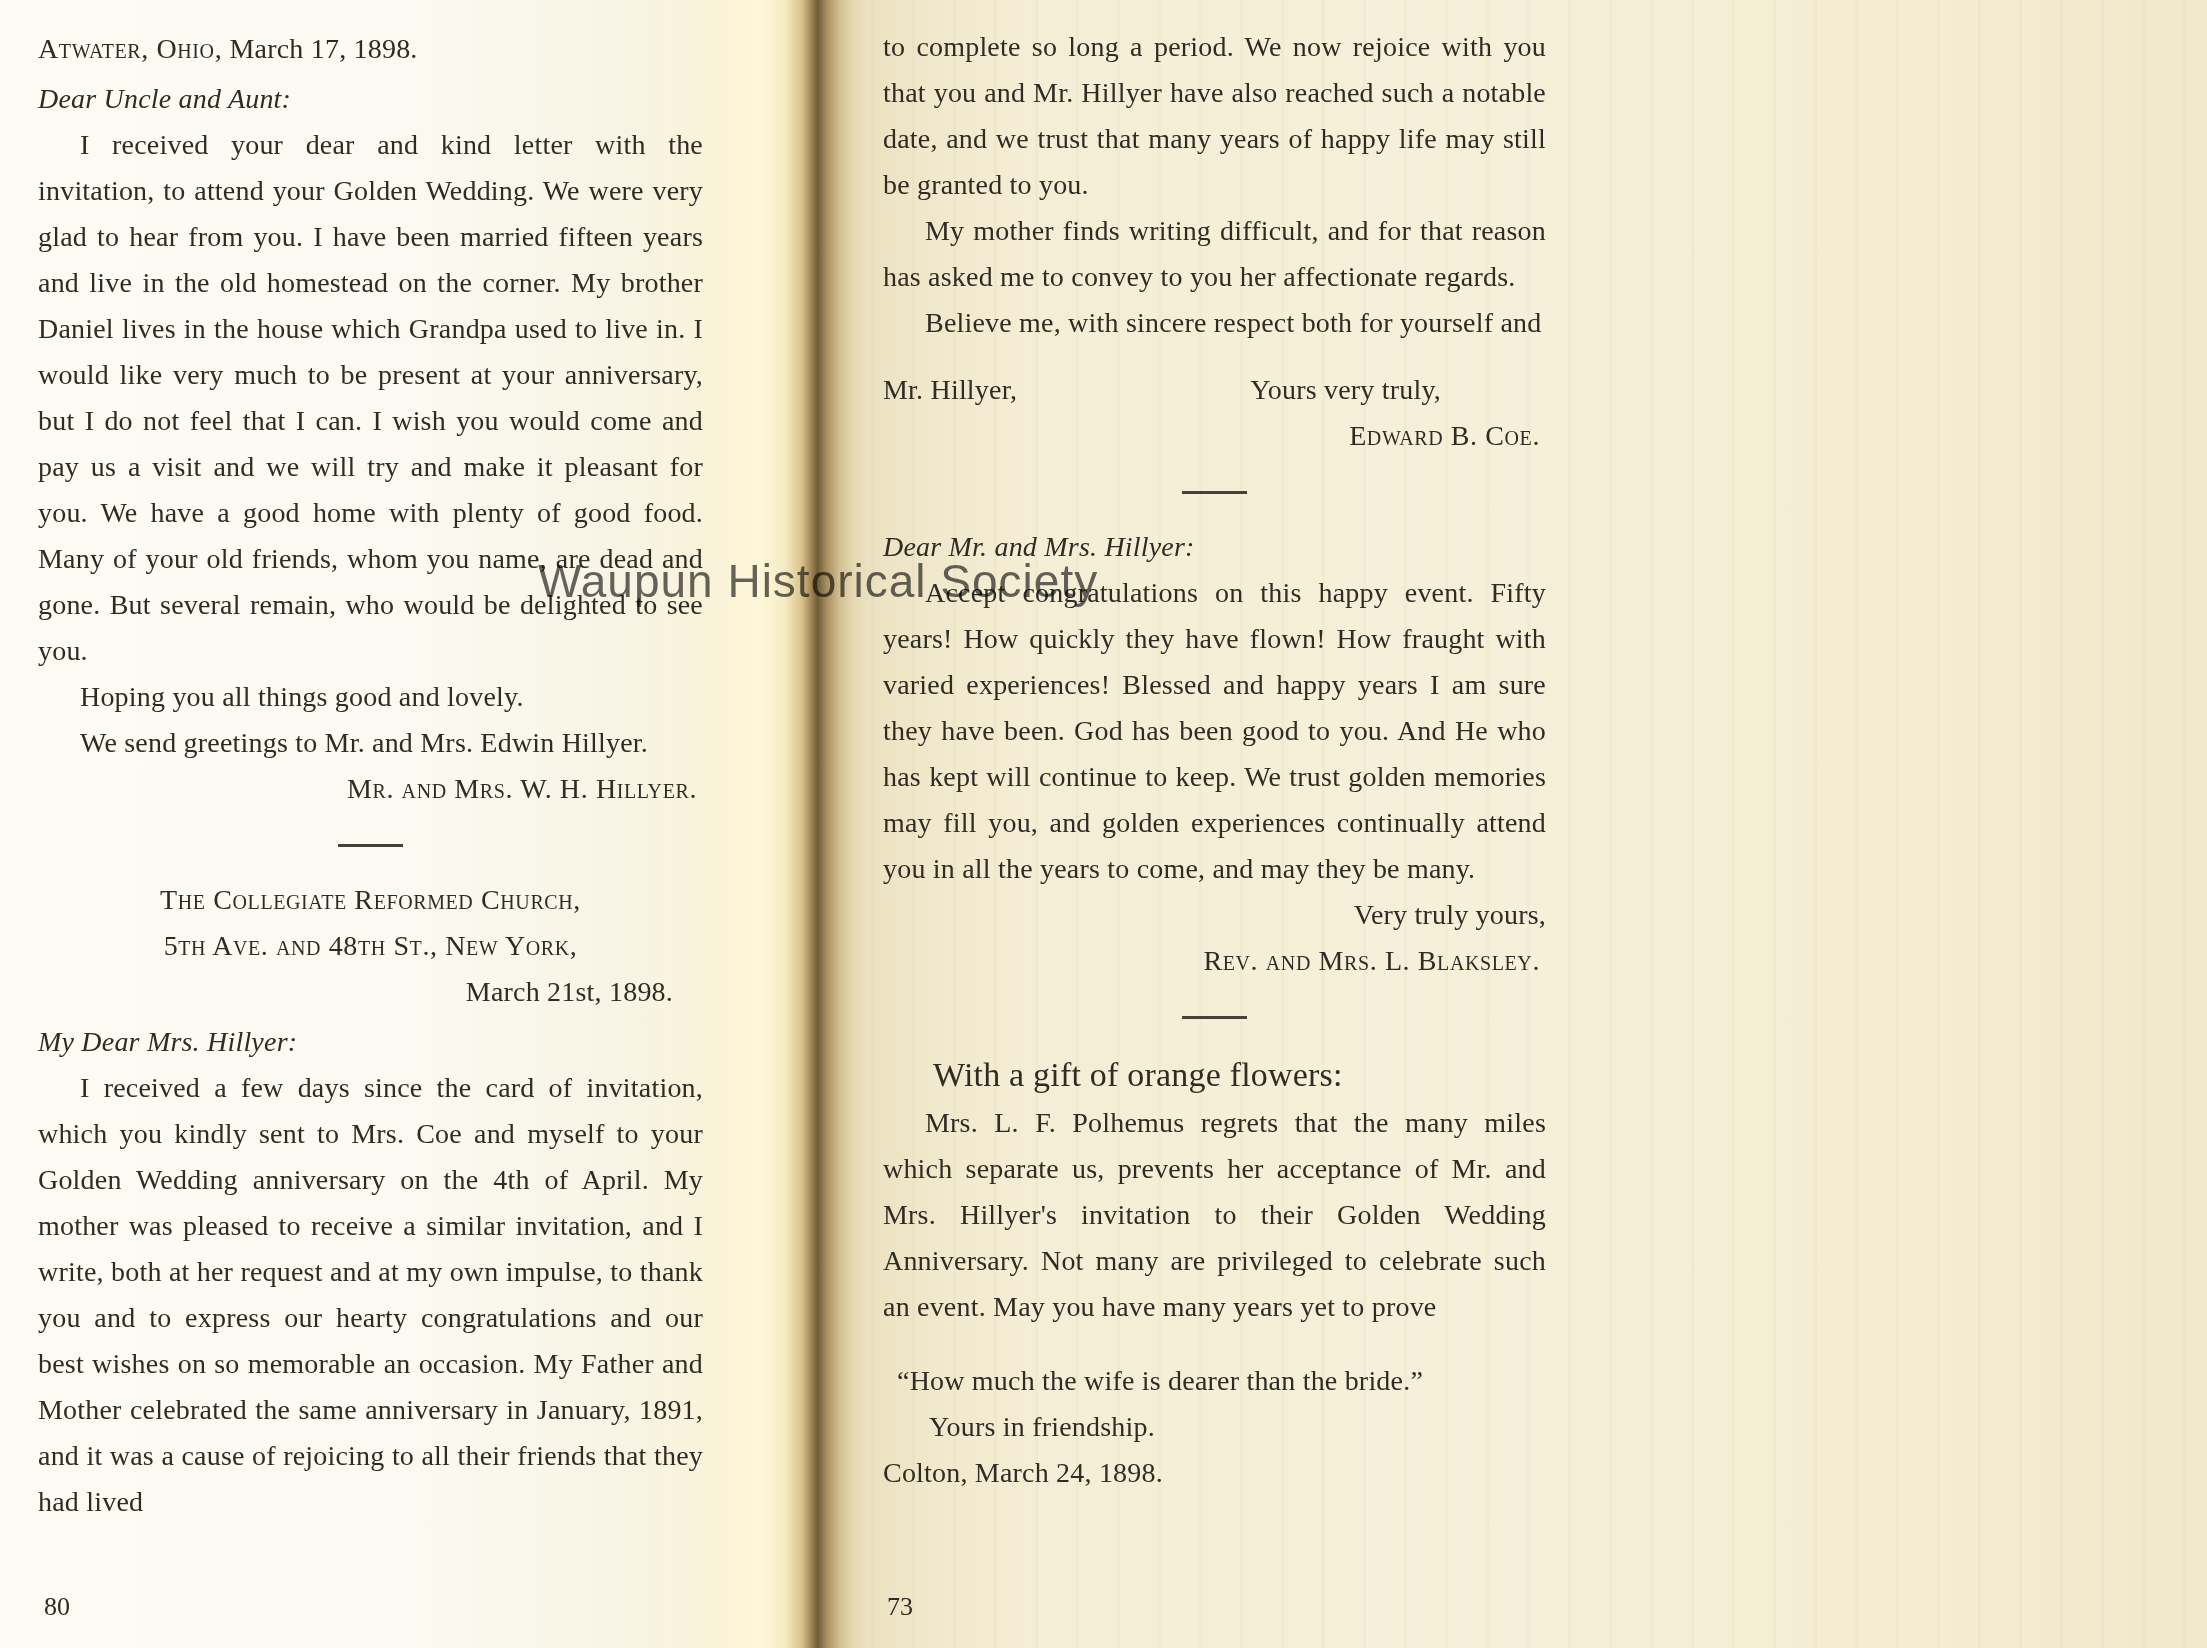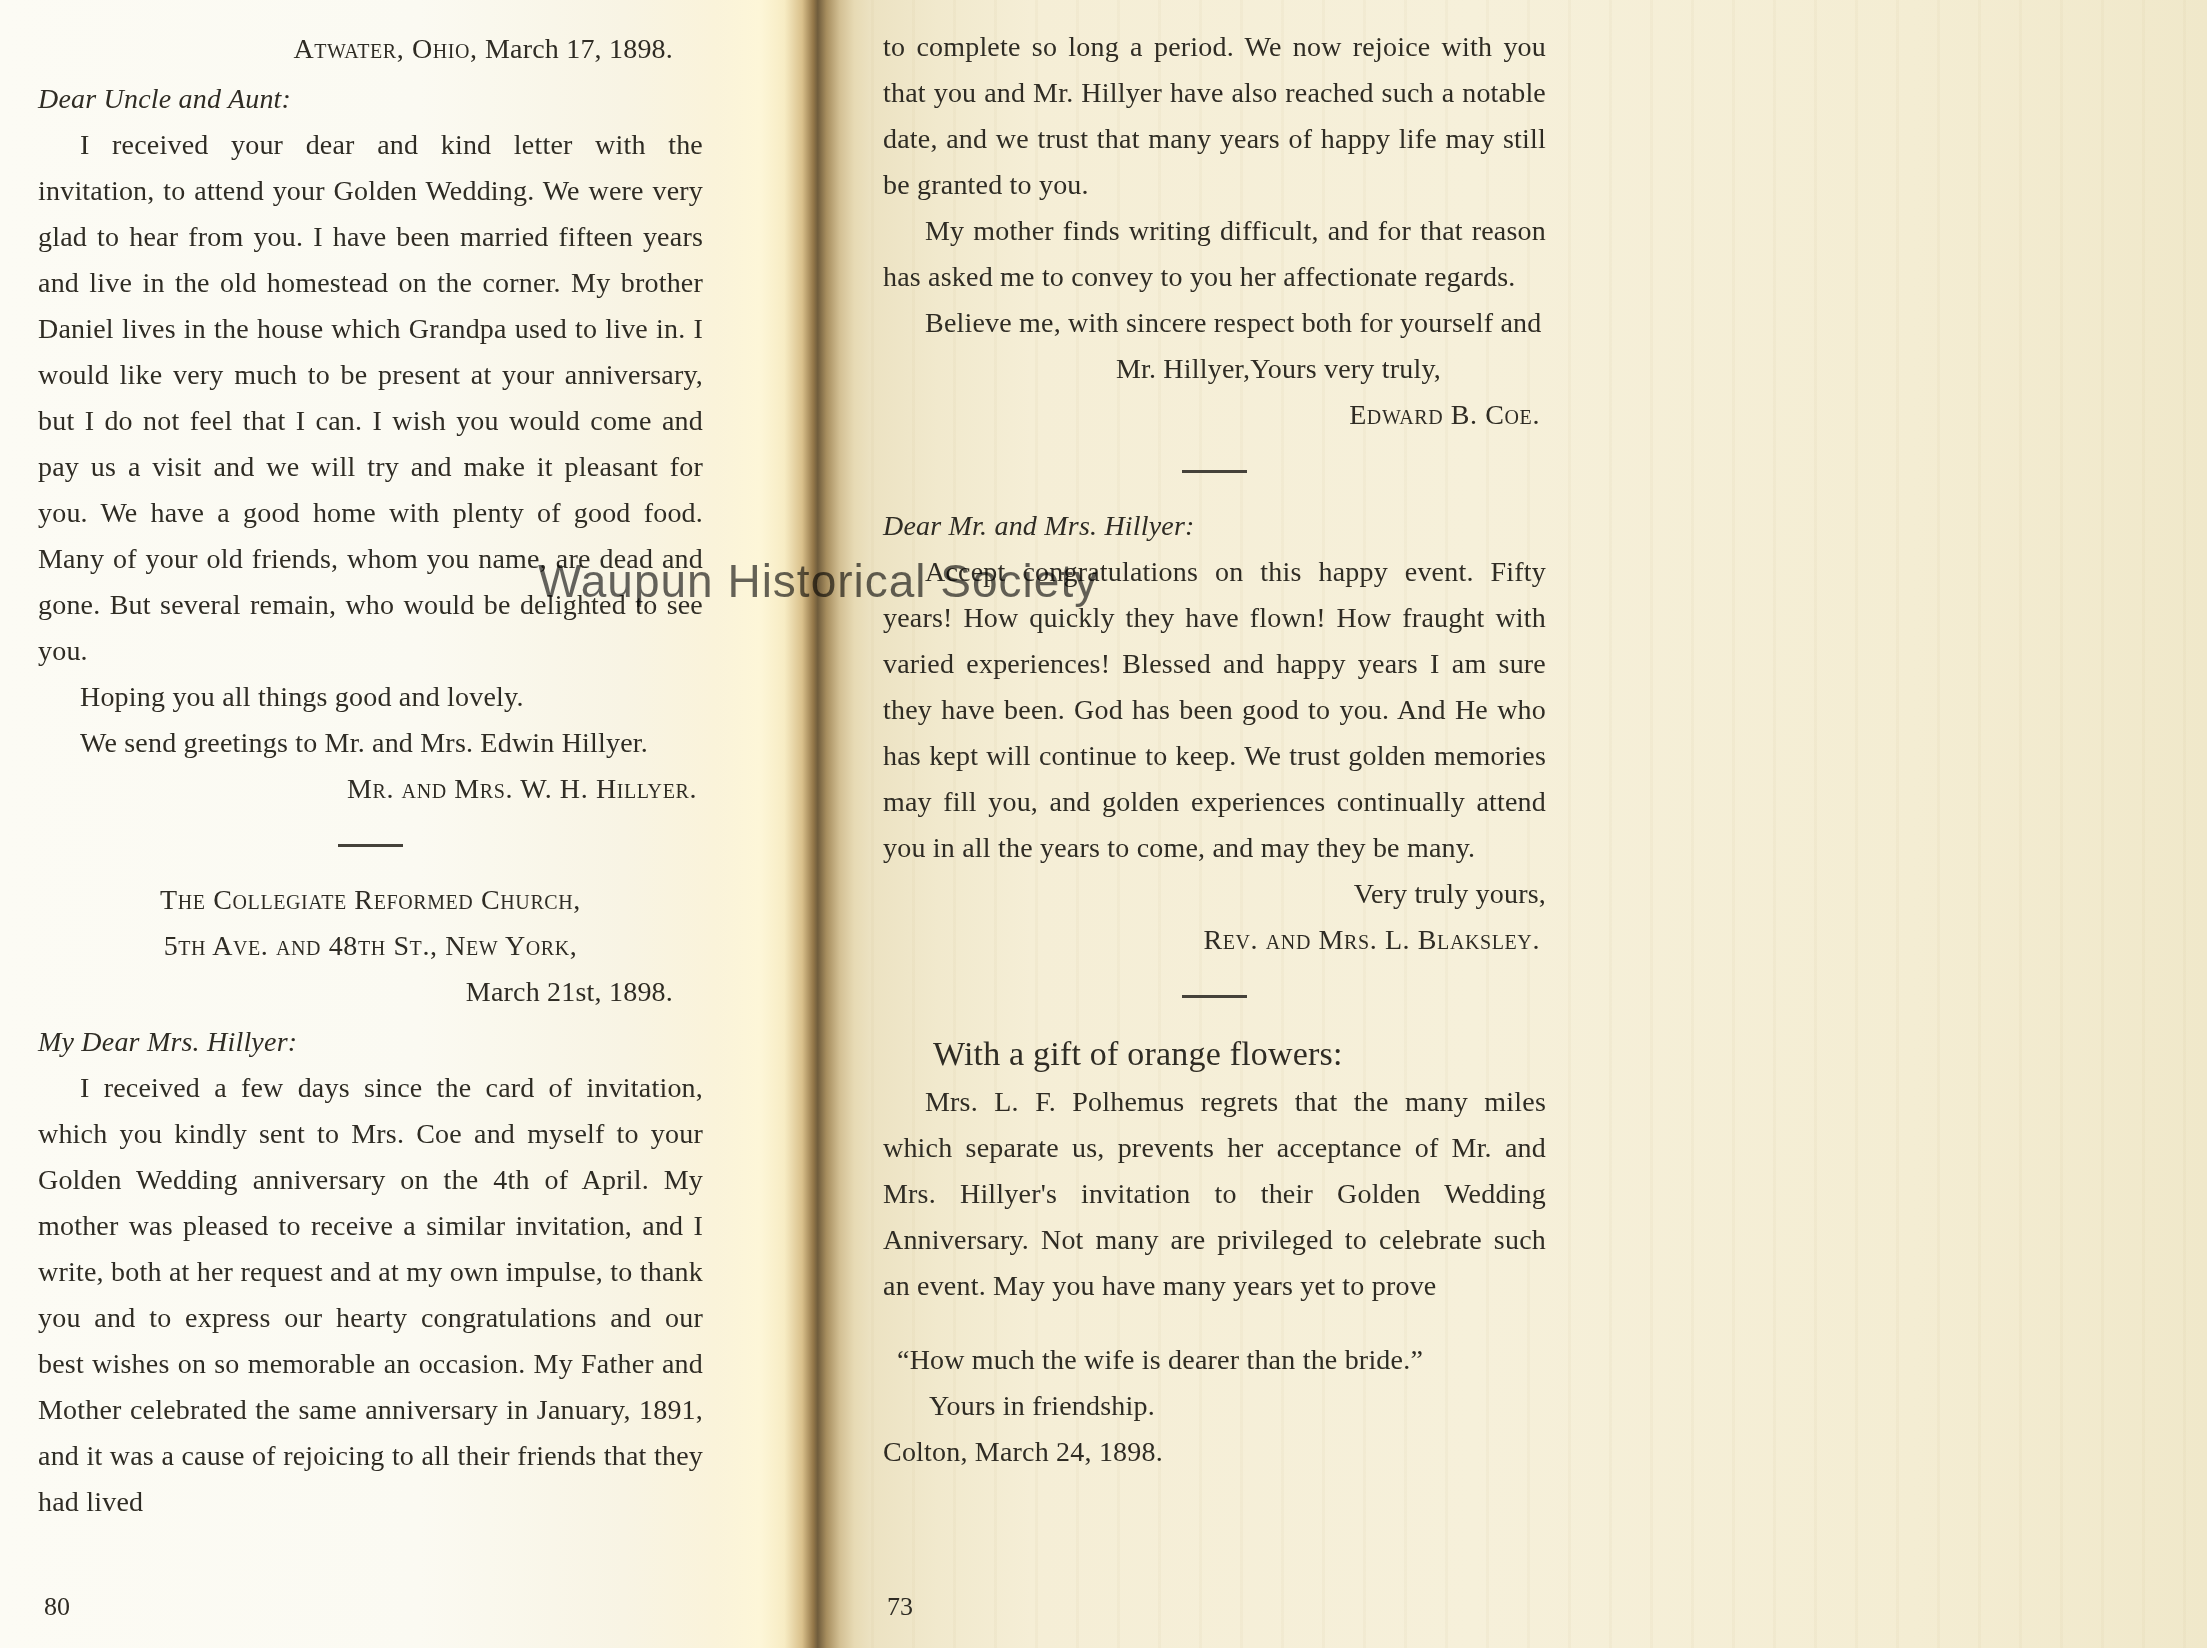"Atwater, Ohio, March 17, 1898." .dateline { text-align: right -> left }
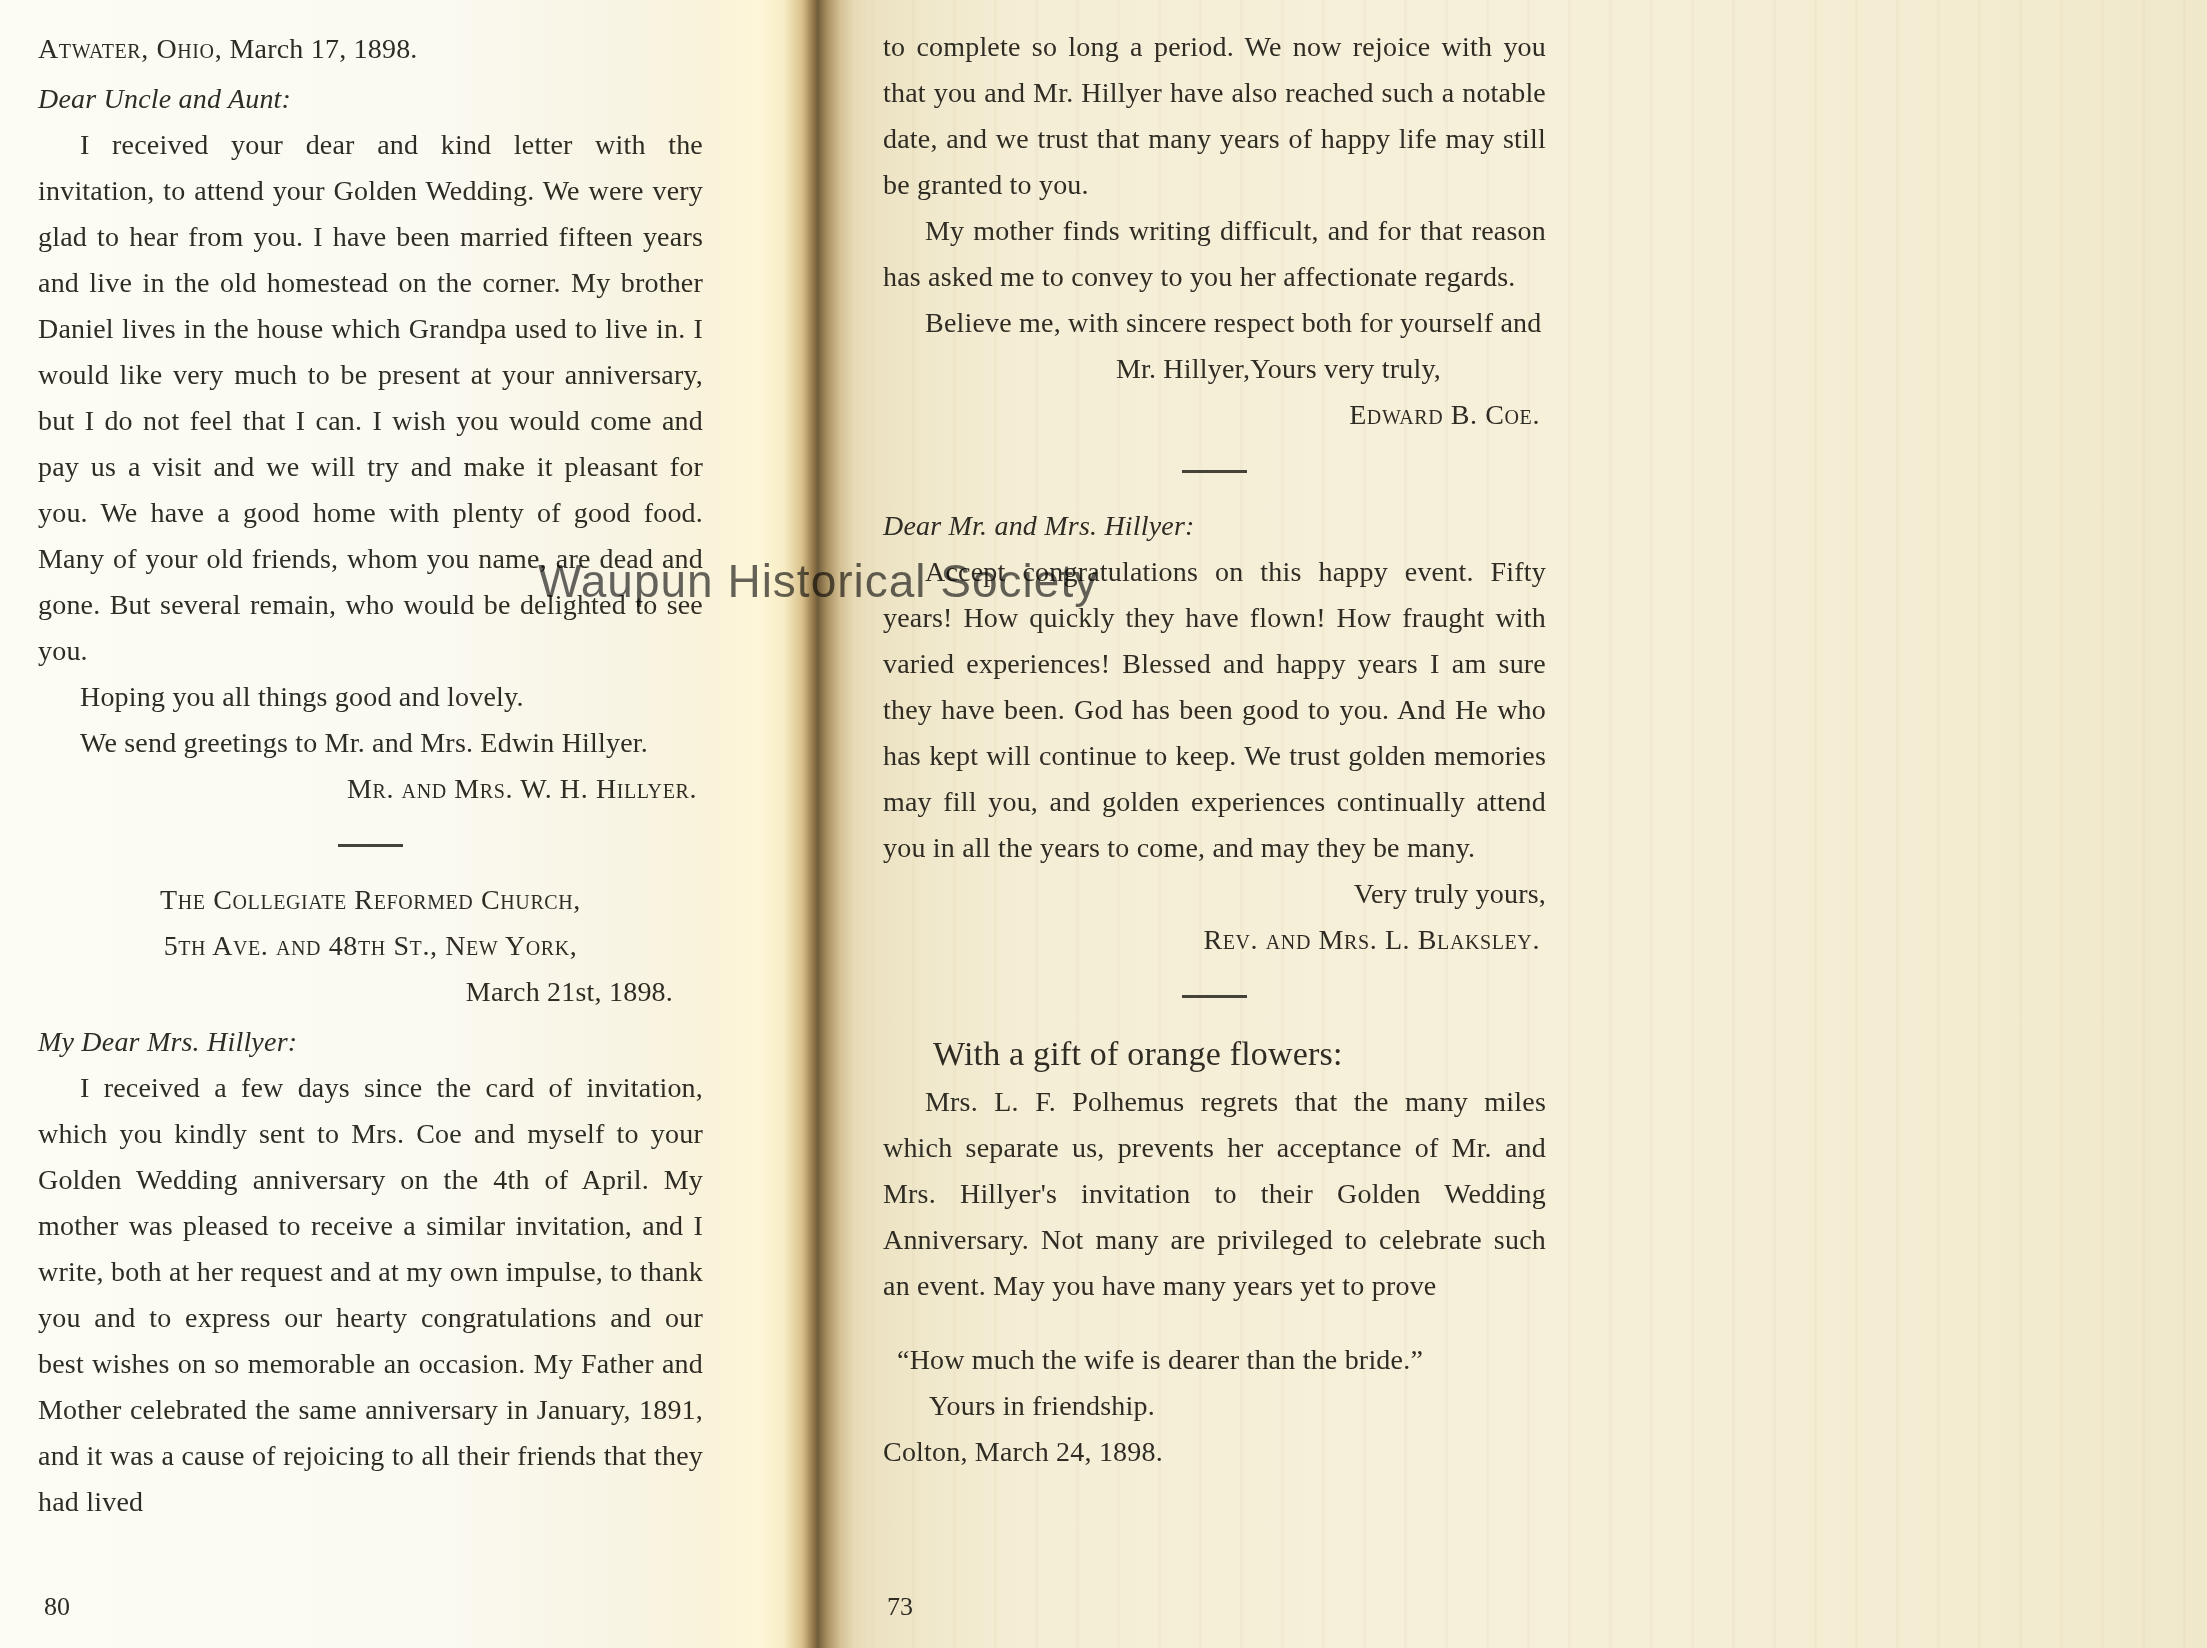"Mr. Hillyer," .flex-line { justify-content: flex-end -> space-between; margin-top: none -> 21px }
